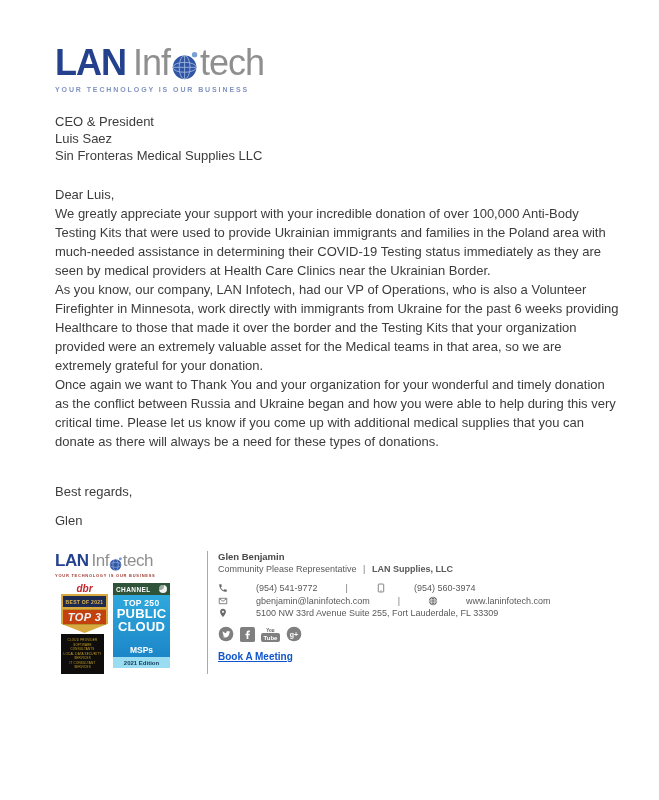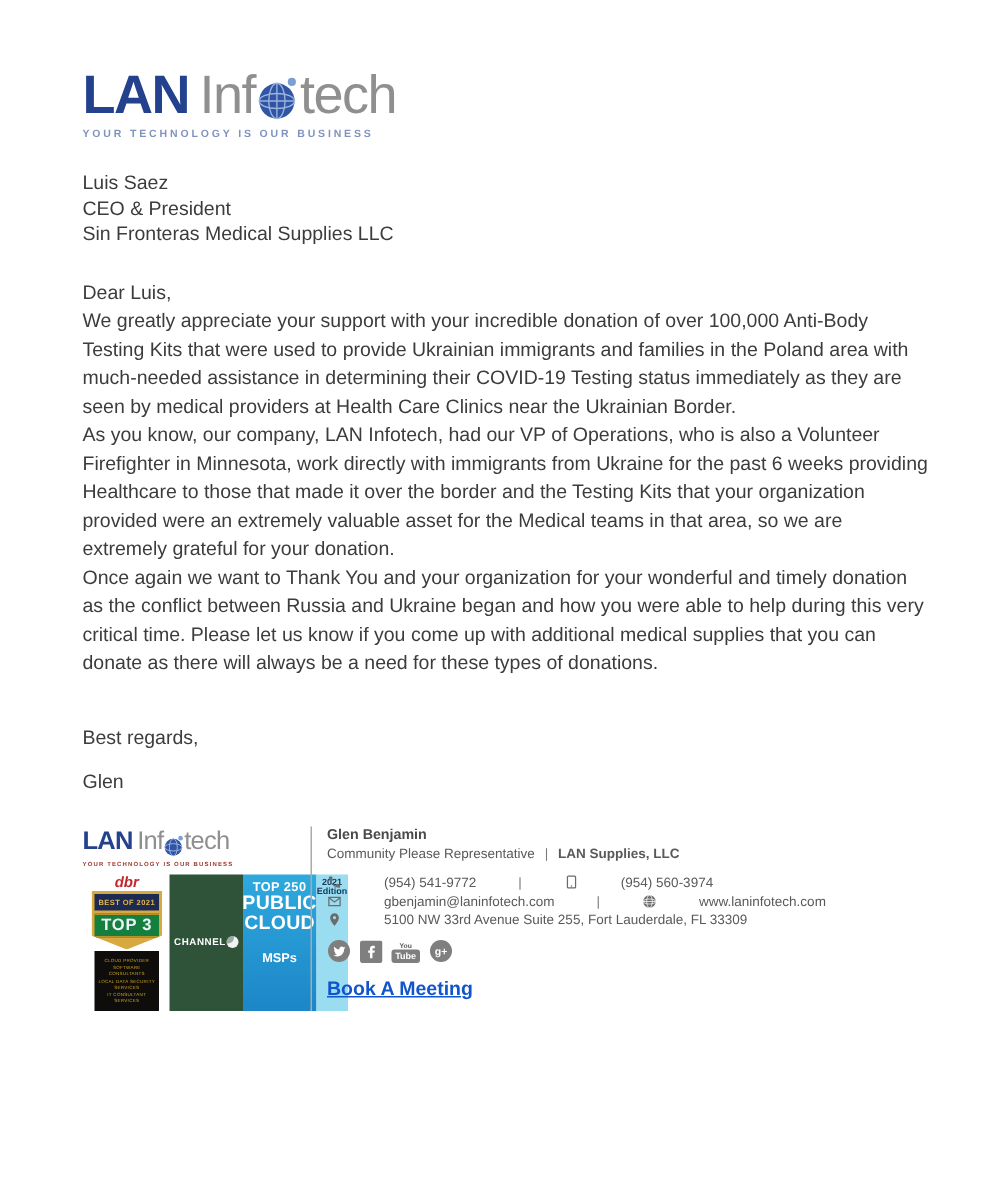"Luis Saez" div { order: before "CEO & President" -> after "CEO & President" }
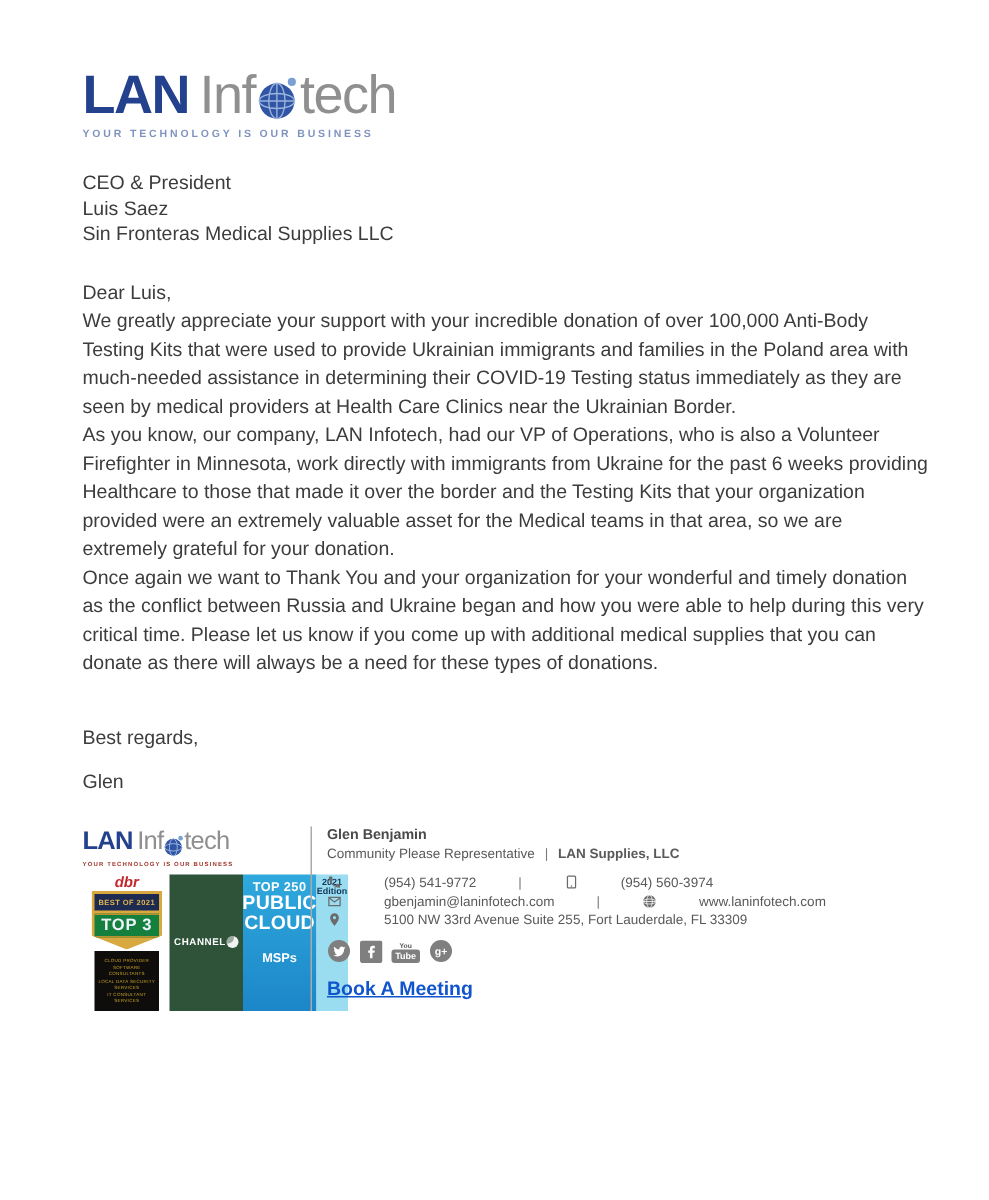"dbr" .badge-dbr { align-items: center -> flex-start }
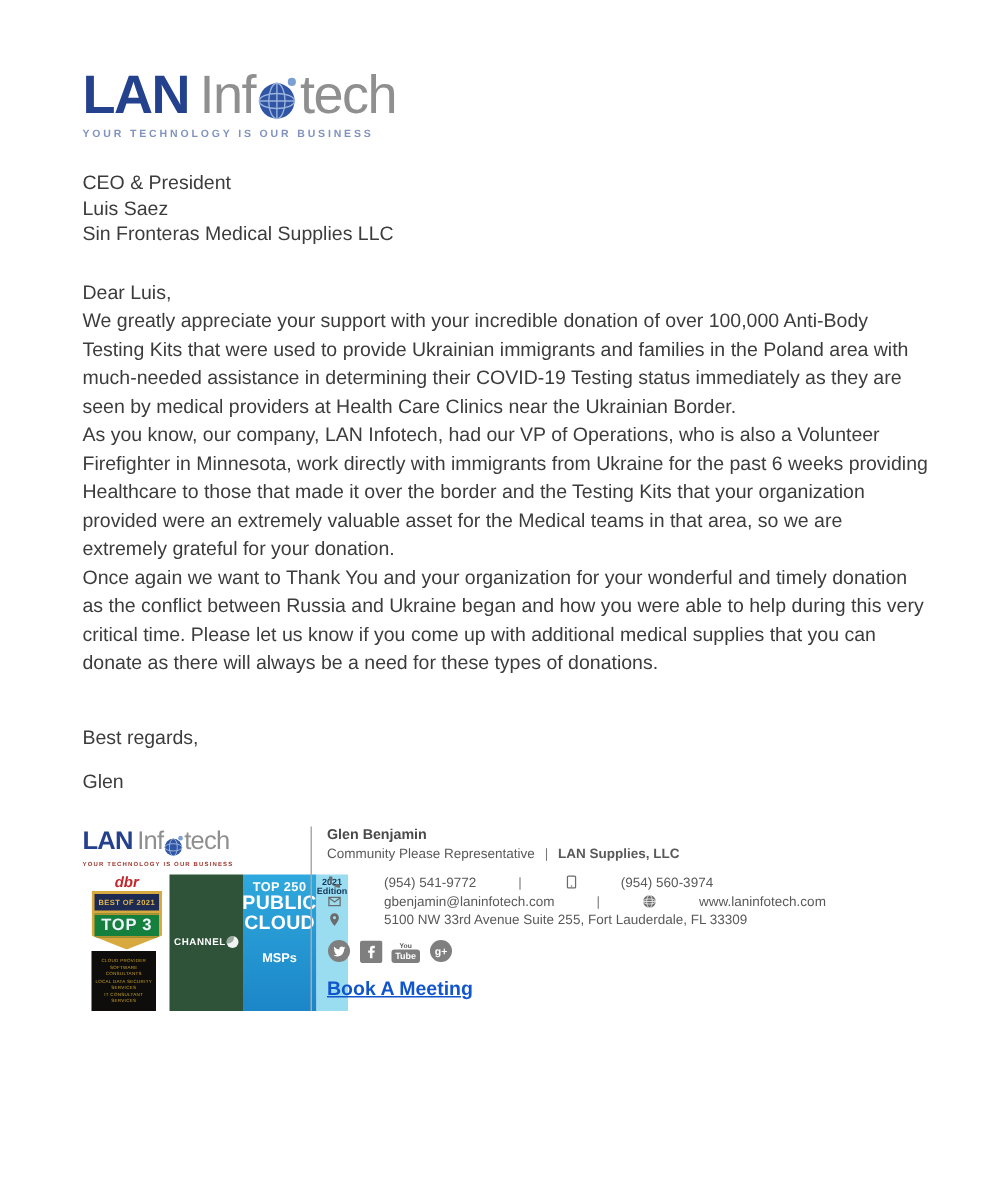"TOP 250" .badge-channel { flex-direction: none -> column }
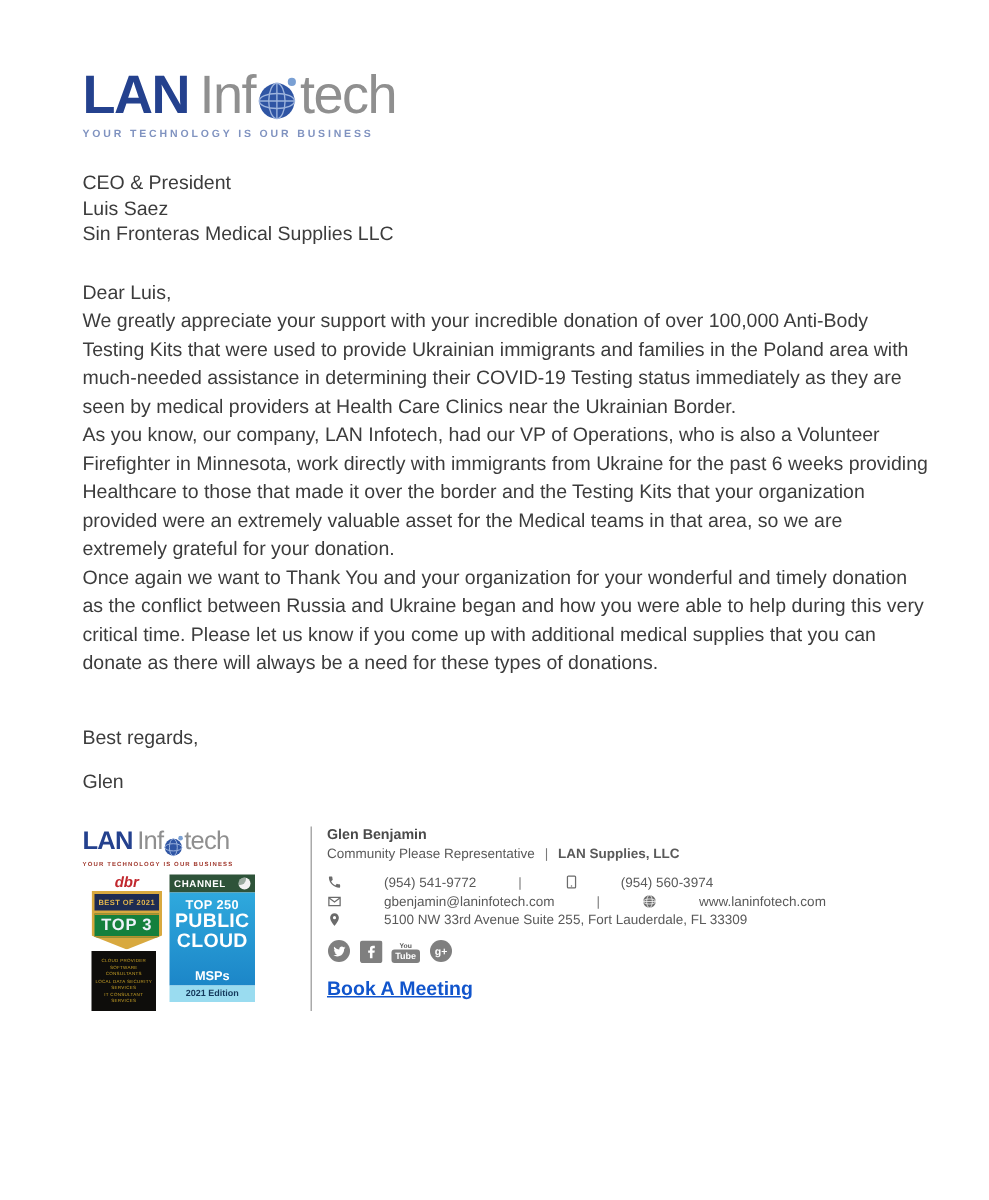"TOP 3" .dbr-rank { background: #15803d -> #c2410c; font-style: none -> italic }
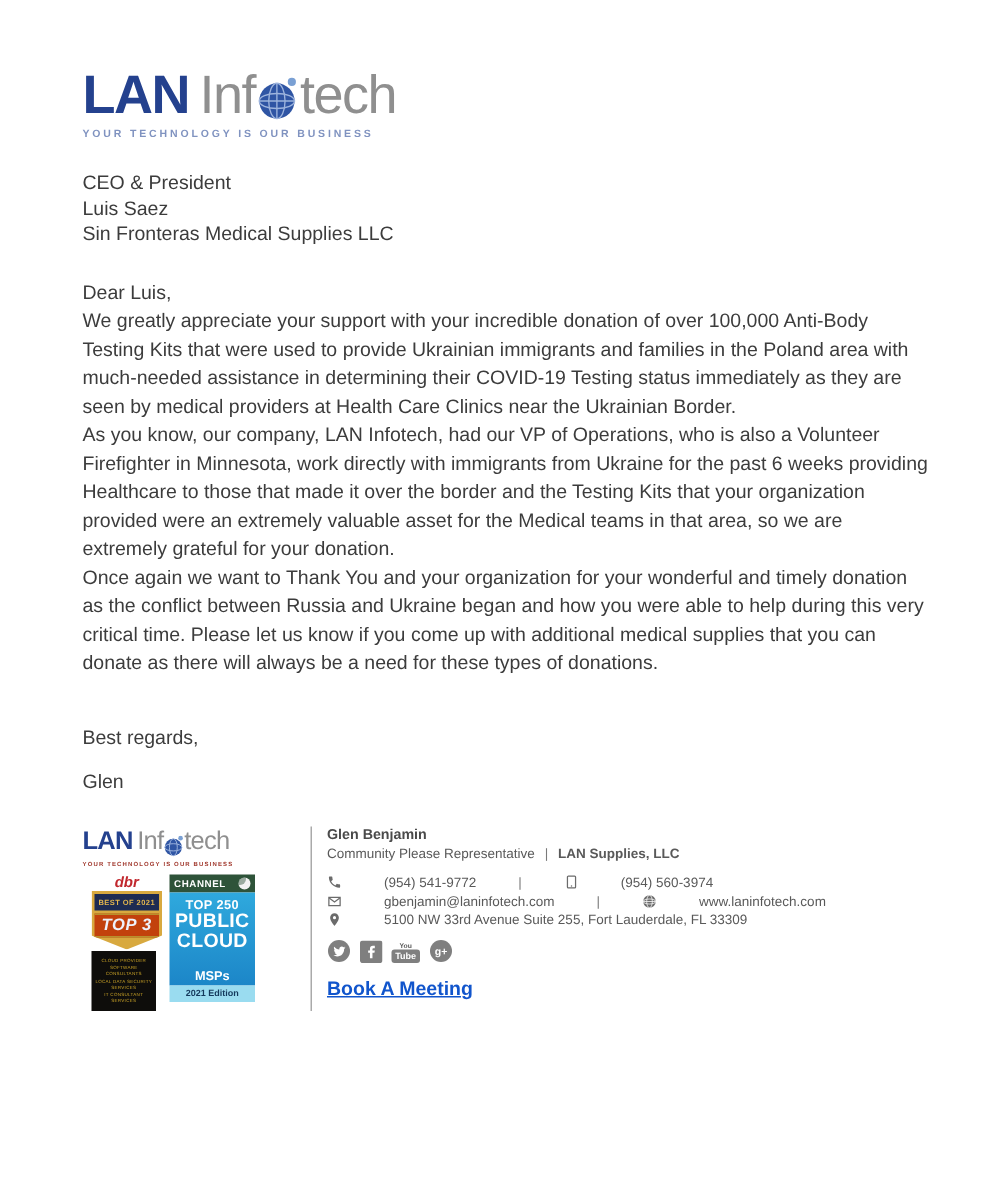"Book A Meeting" .book { font-size: 13px -> 10px }
